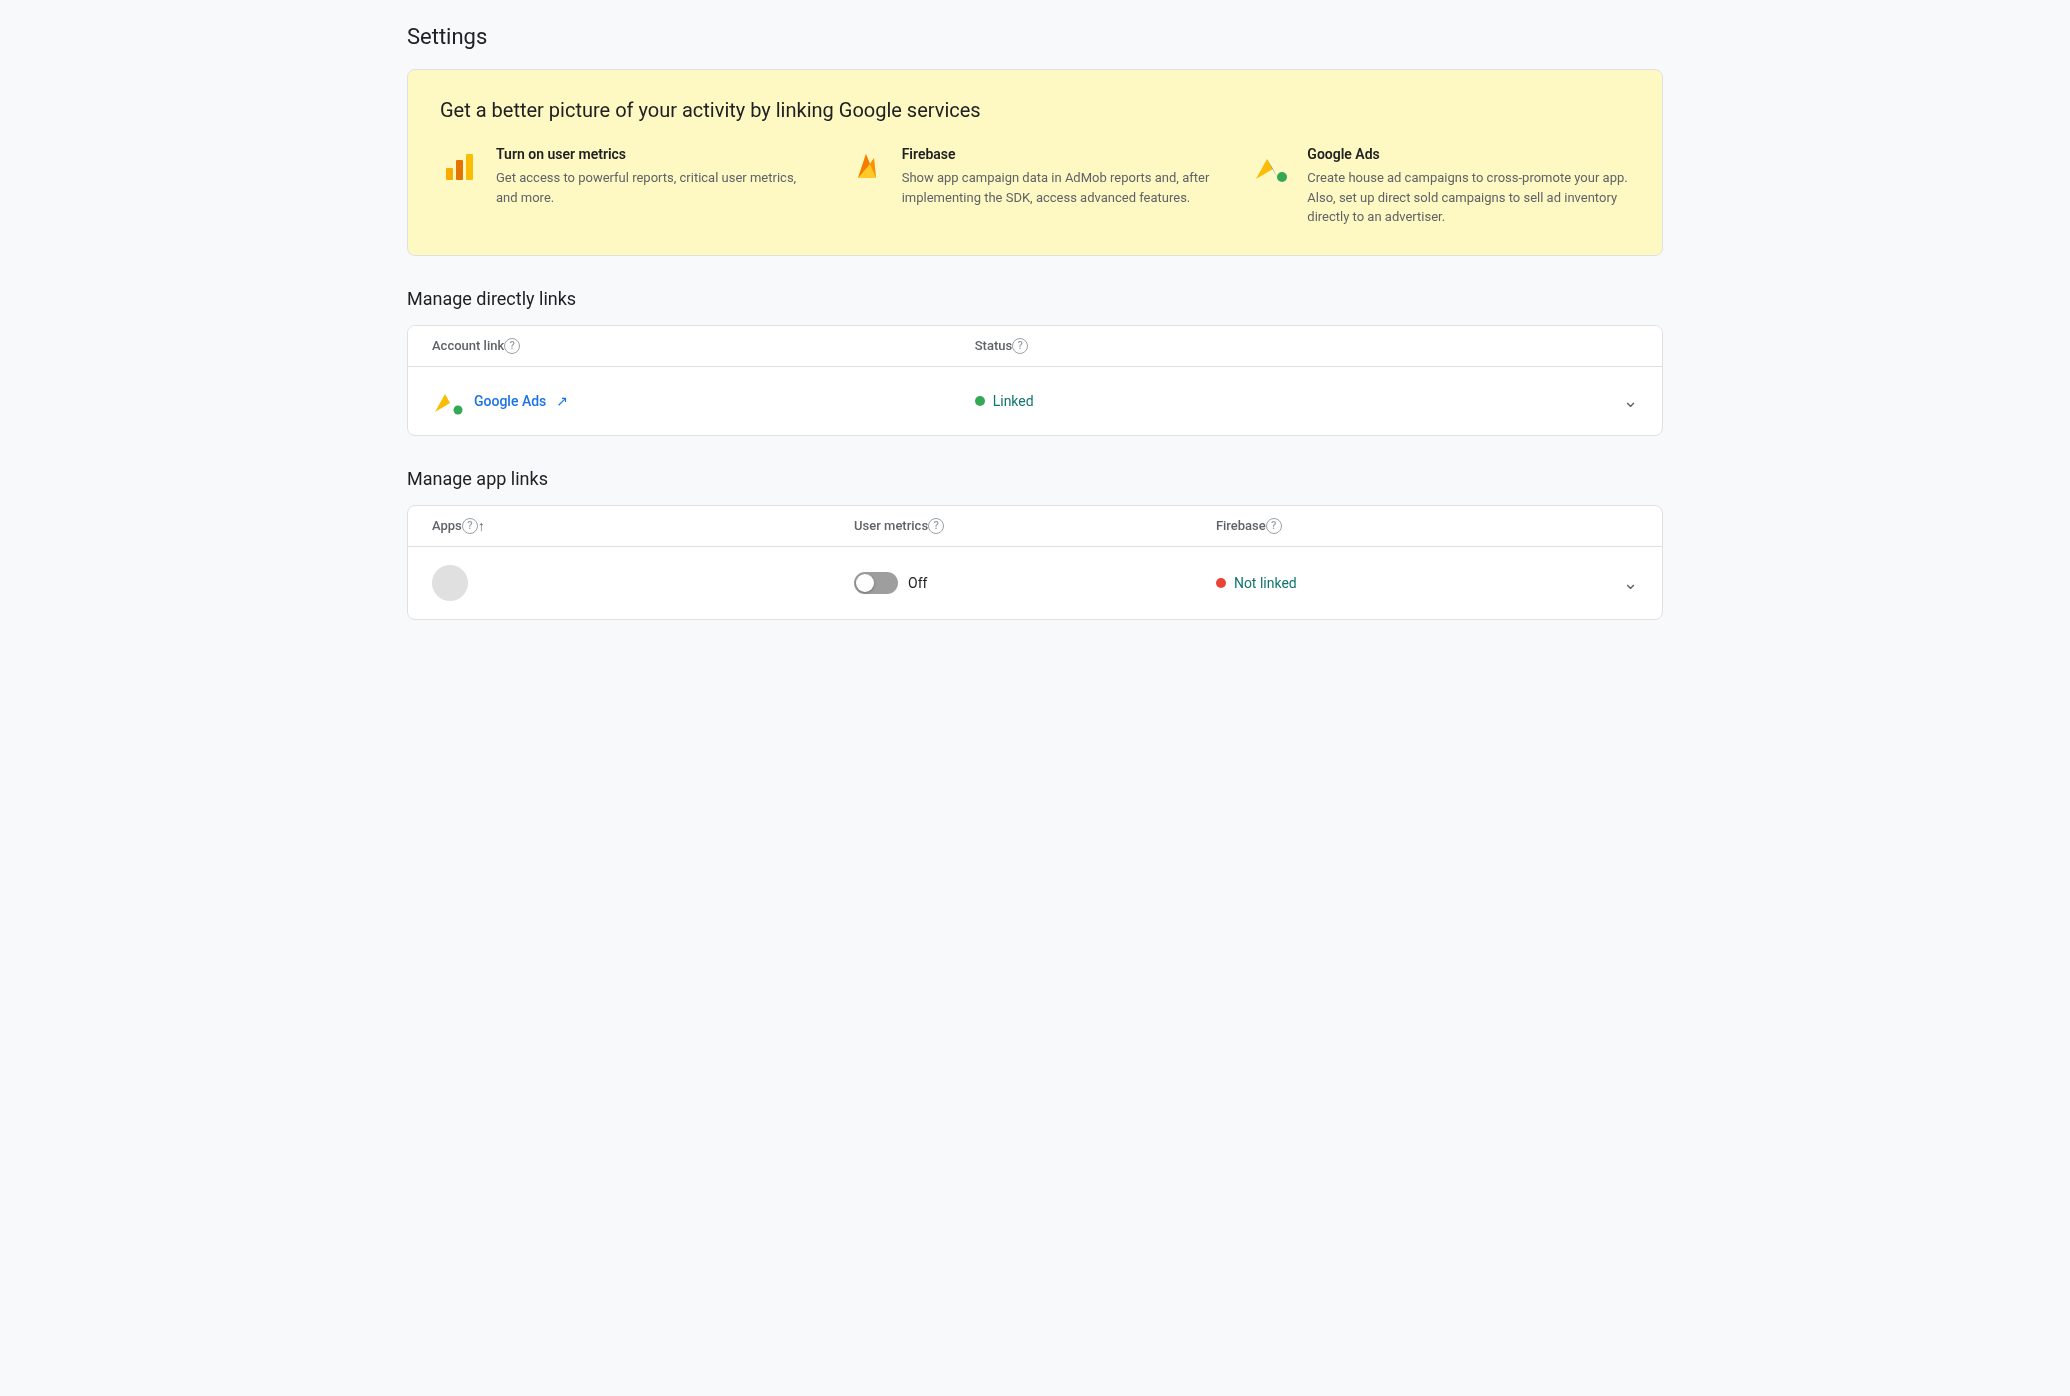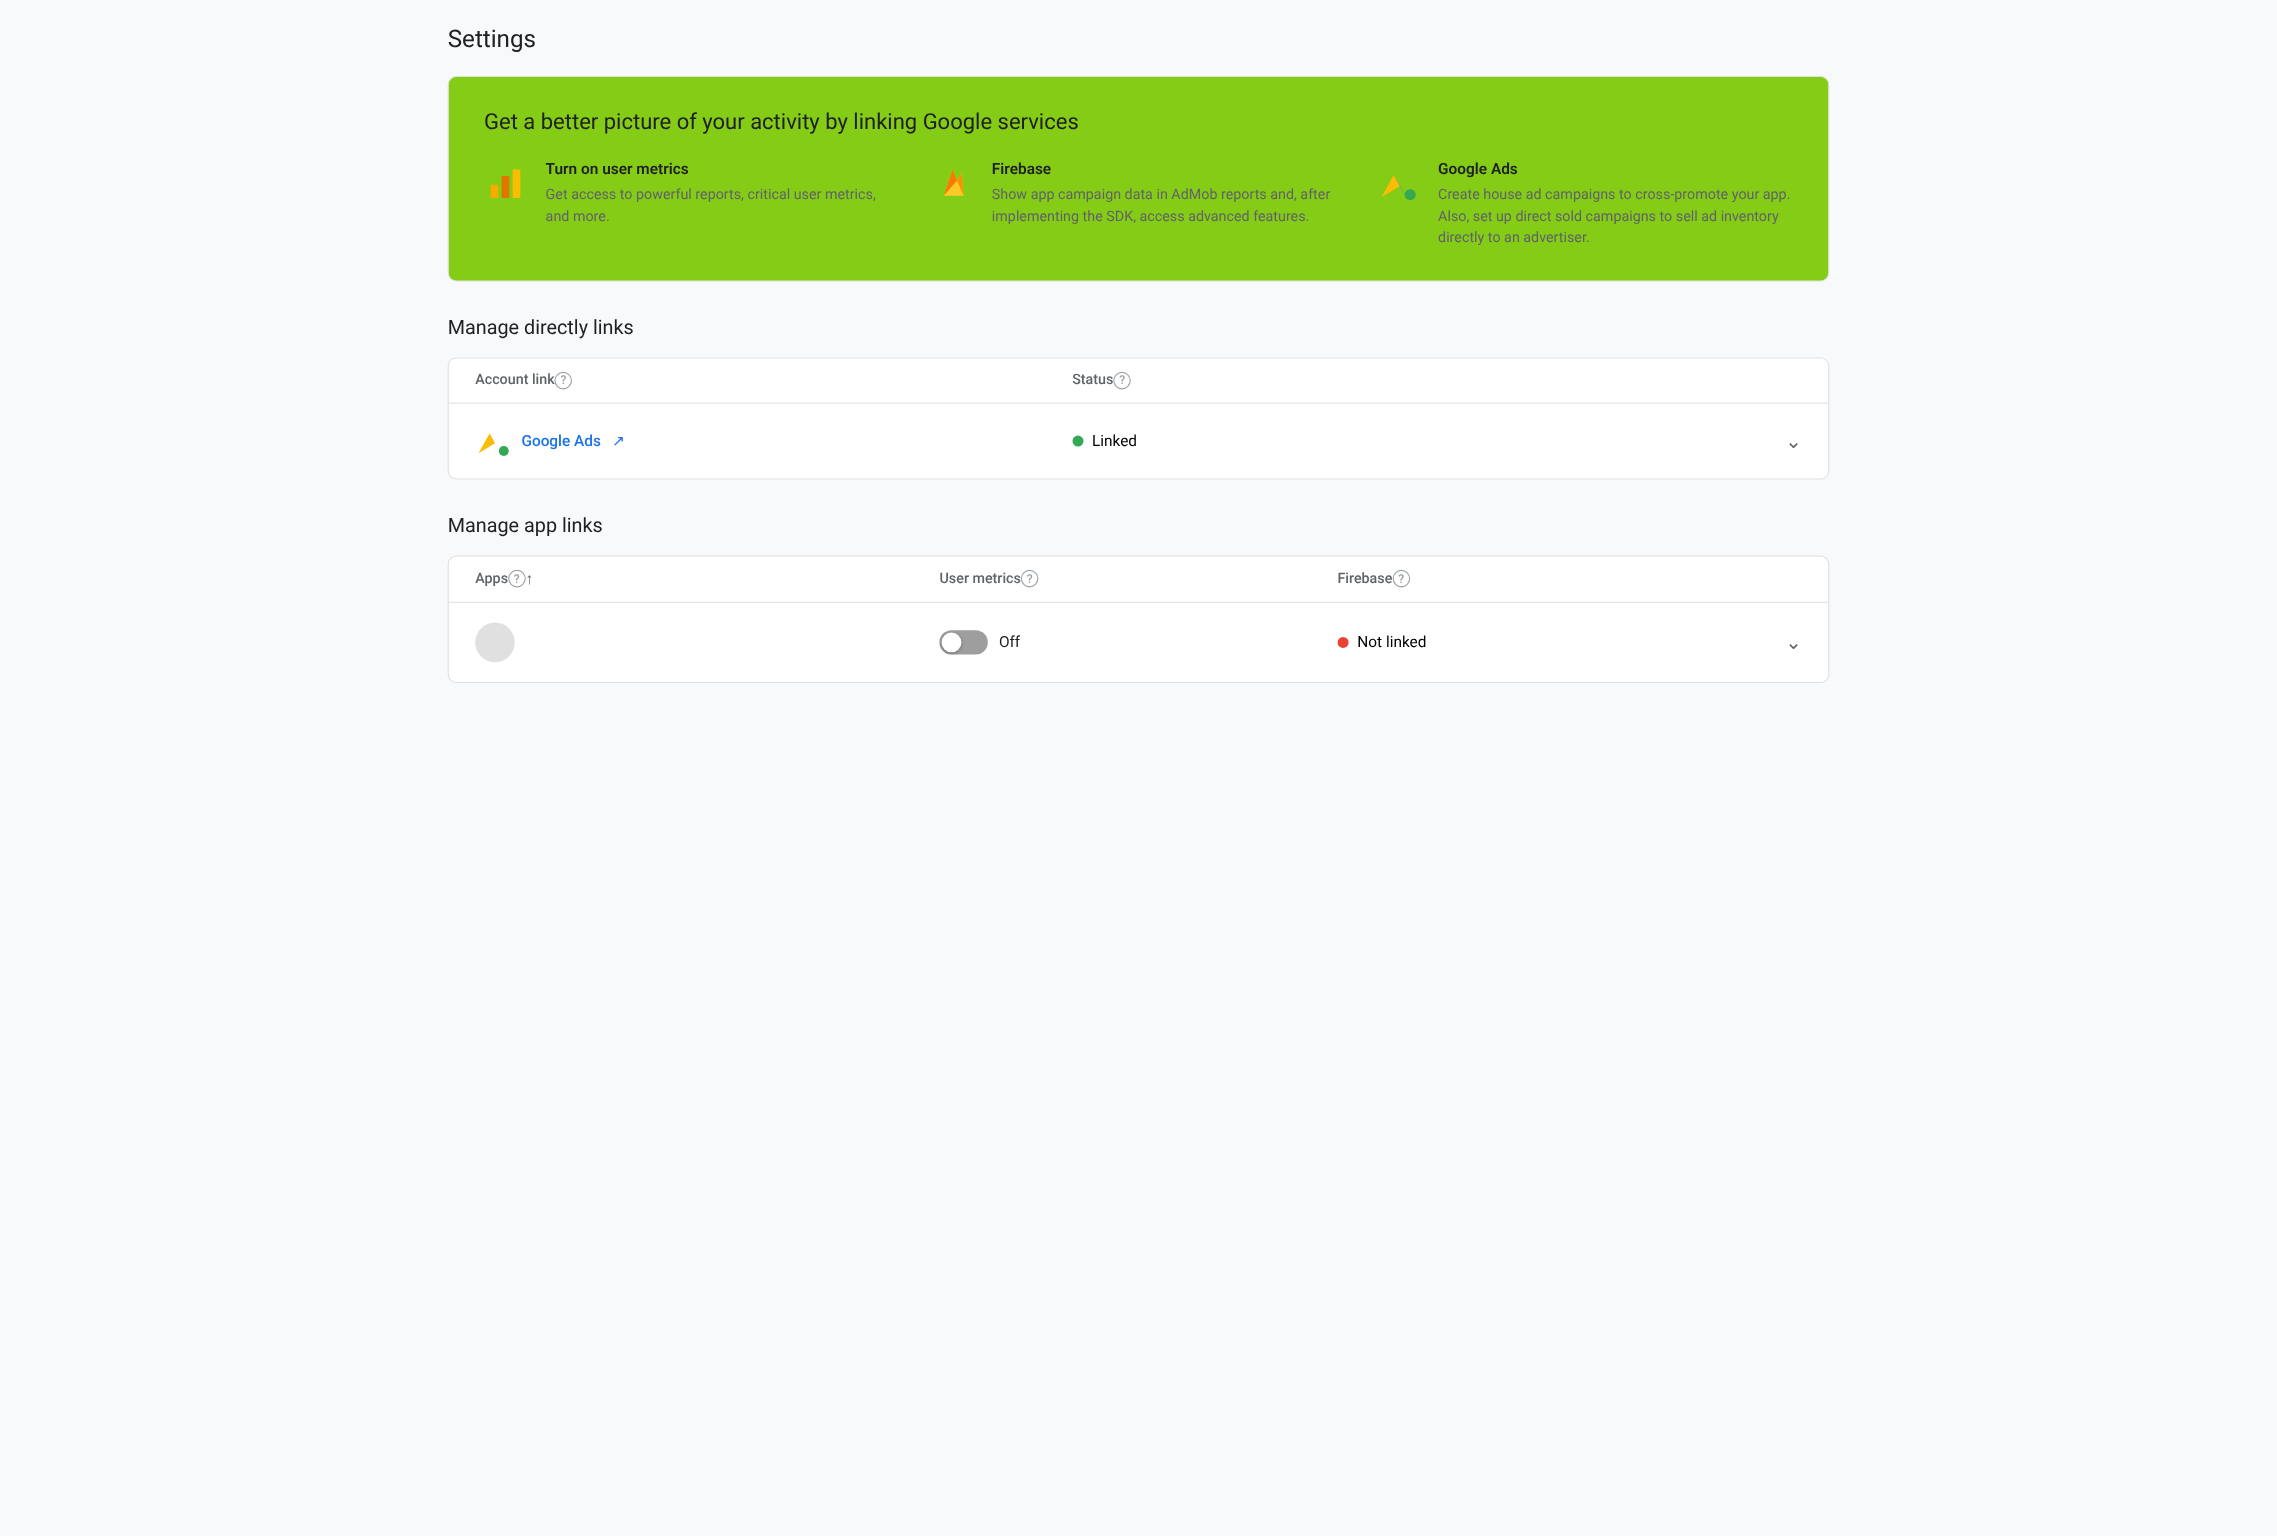"Get a better picture of" .info-card { background: #84cc16 -> #fef9c3 }
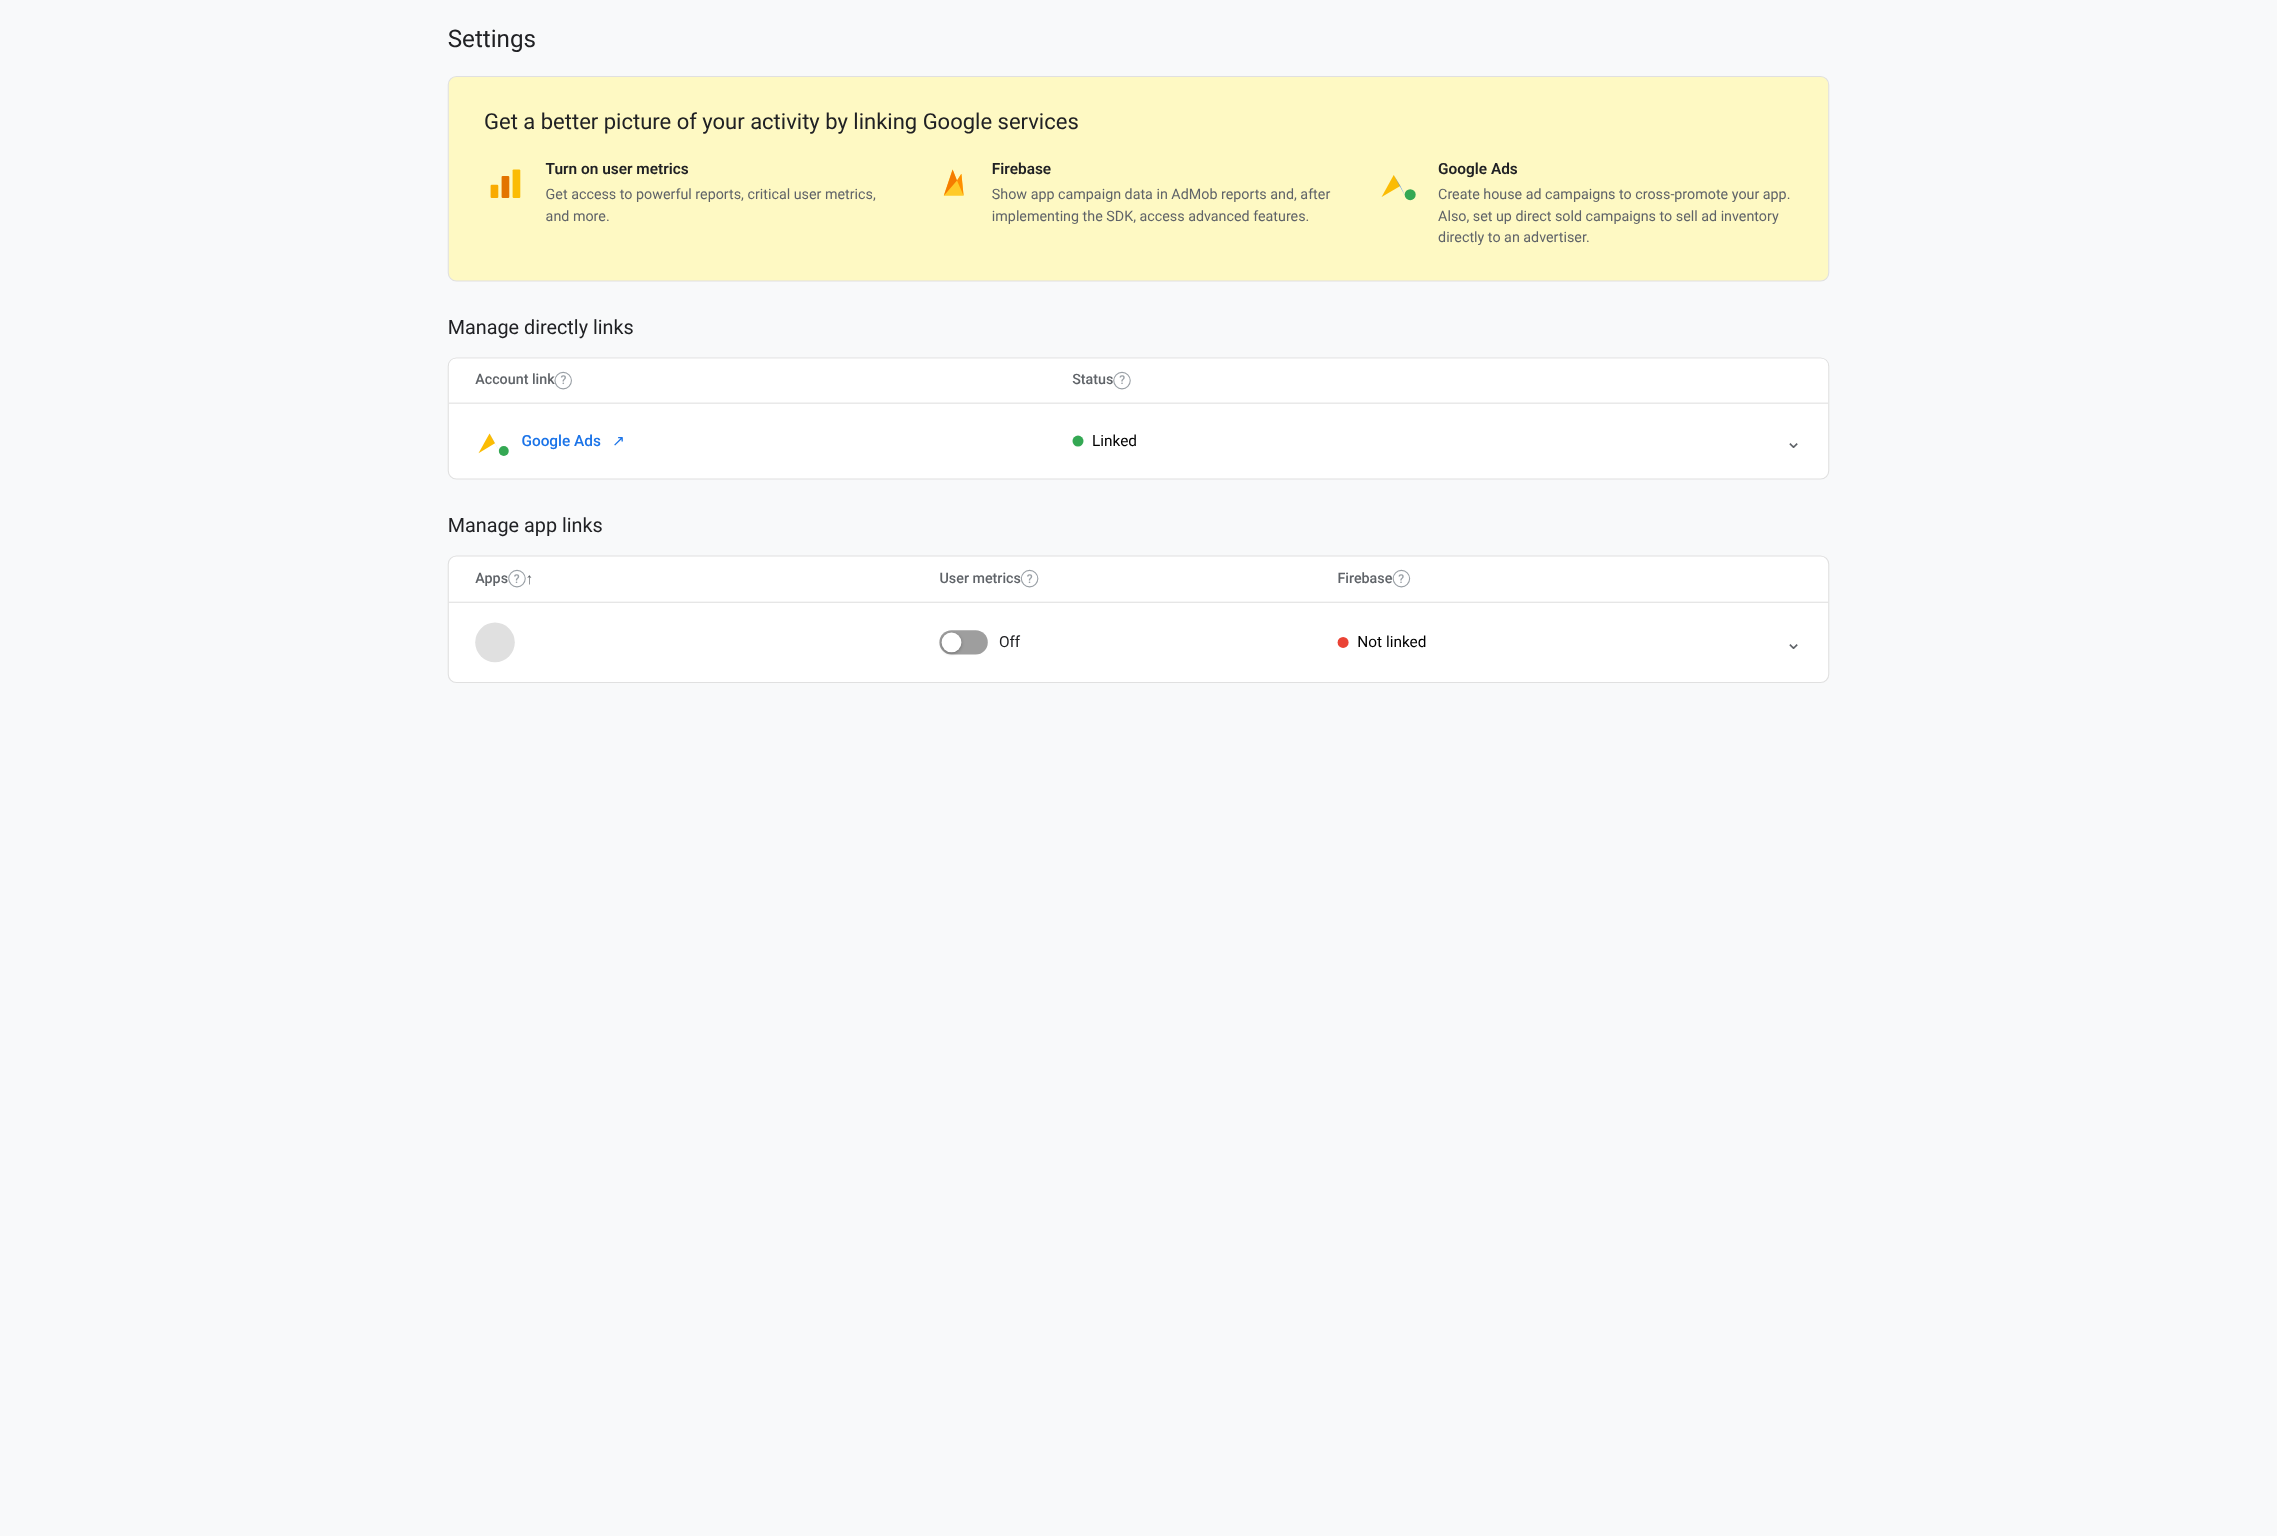"Linked" .status-linked { color: #000000 -> #0f766e }
